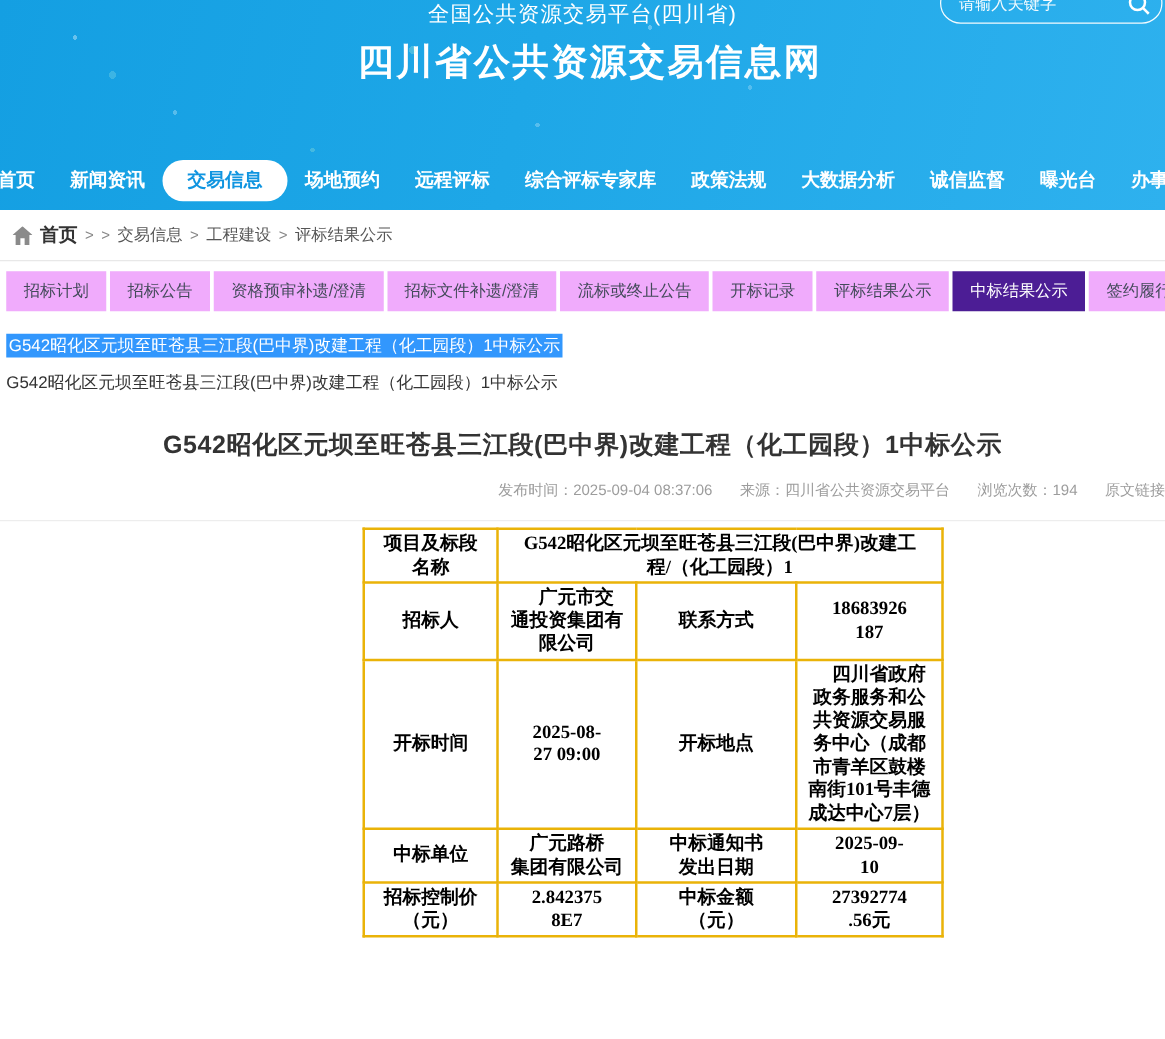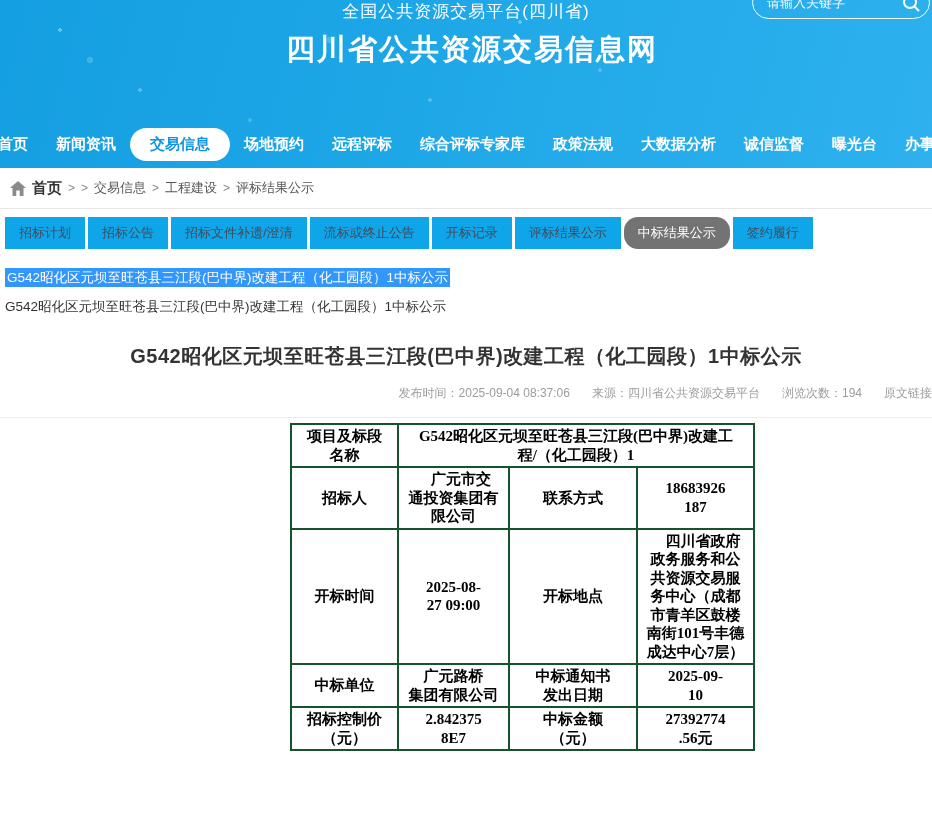"招标计划" .tab { background: #0ea5e9 -> #f0abfc }
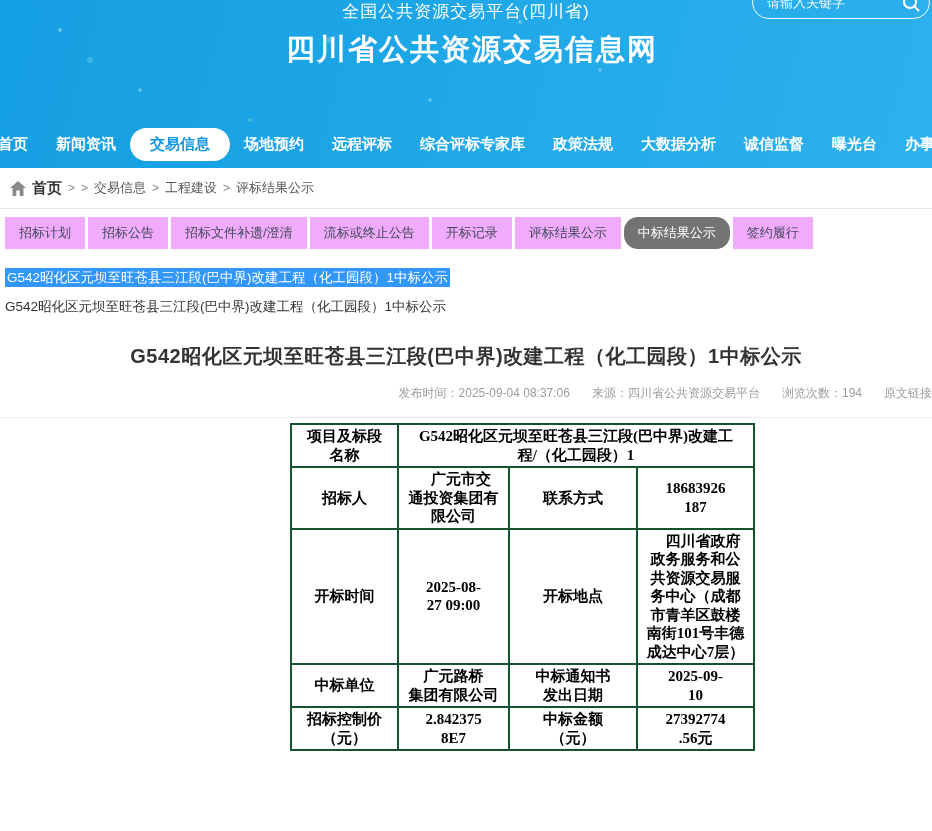"资格预审补遗/澄清" button.tab { html: none -> <button>资格预审补遗/澄清</button> }
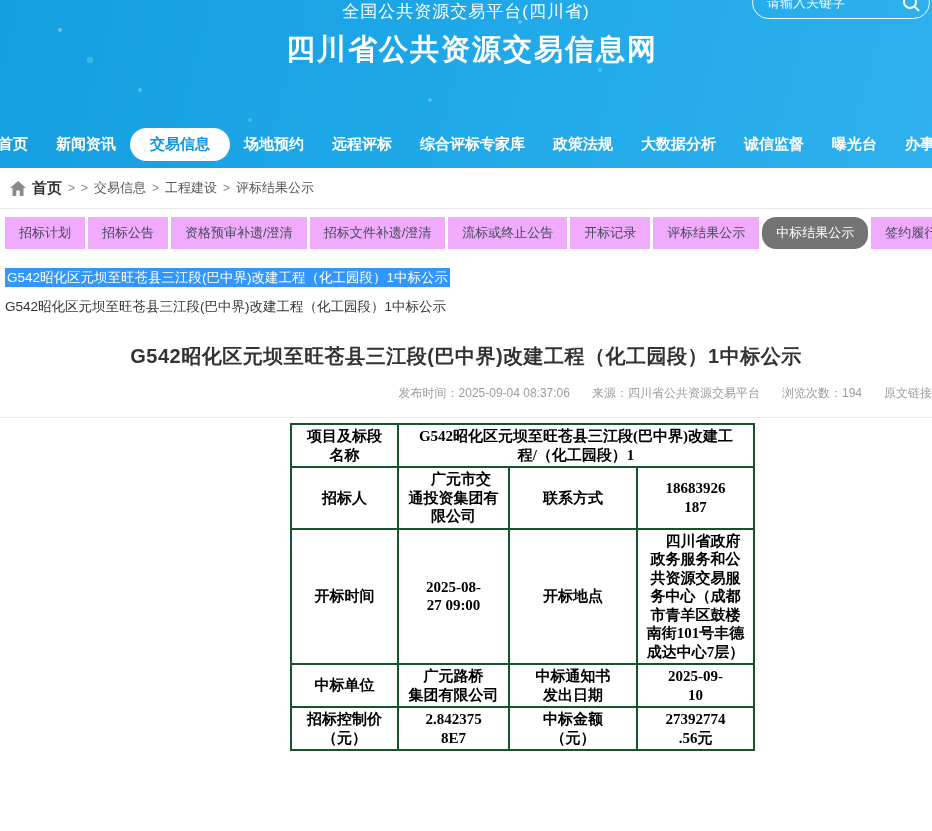"中标结果公示" .tab.active { background: #737373 -> #4c1d95; border-radius: 14px -> none }
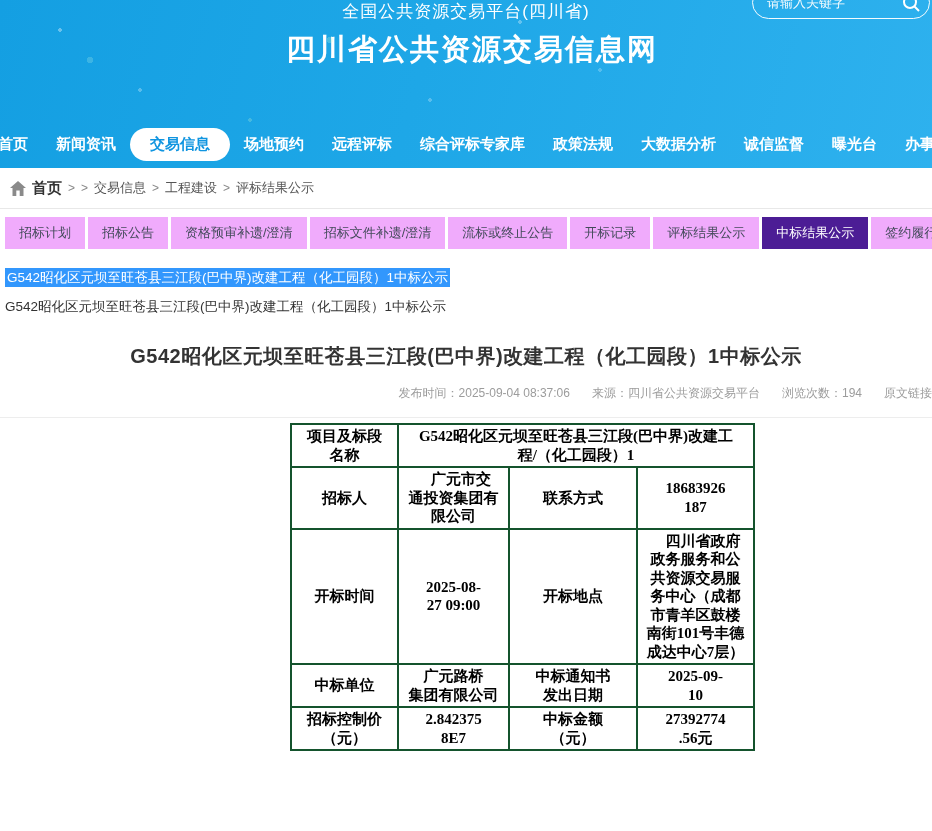"项目及标段" table.res td { border: 2px solid #14532d -> 2px solid #eab308 }
